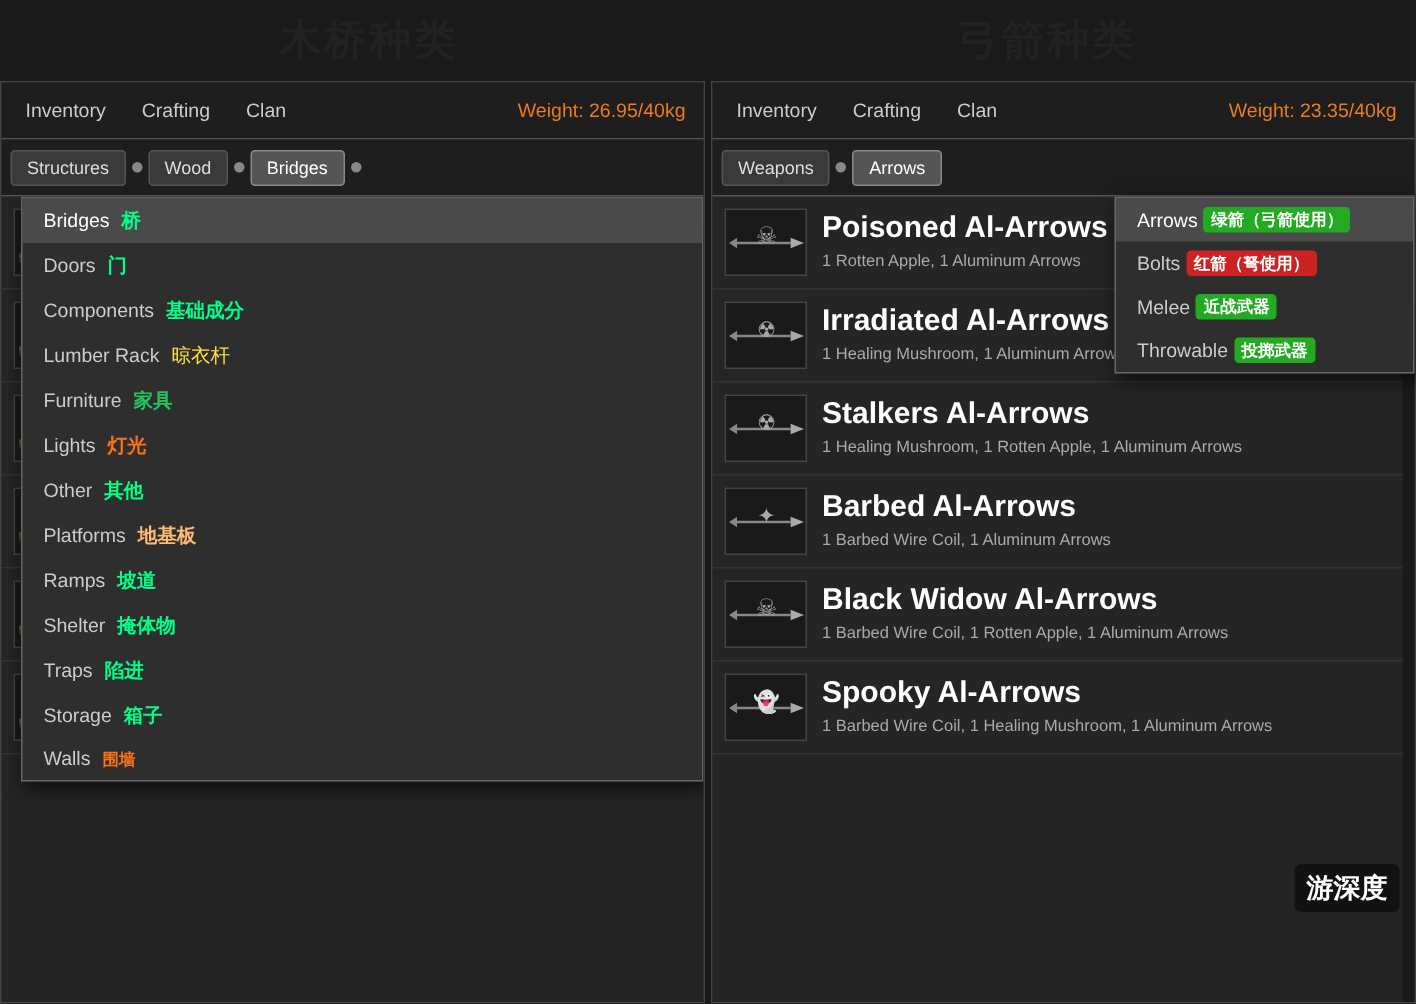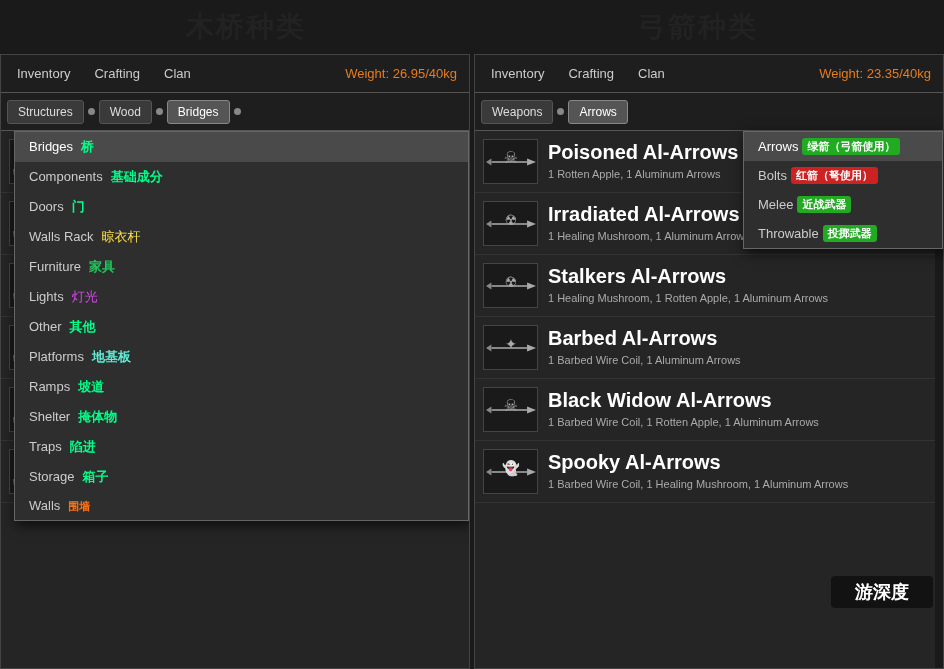"Components 基础成分" div.dropdown-item { order: before "Doors 门" -> after "Doors 门" }
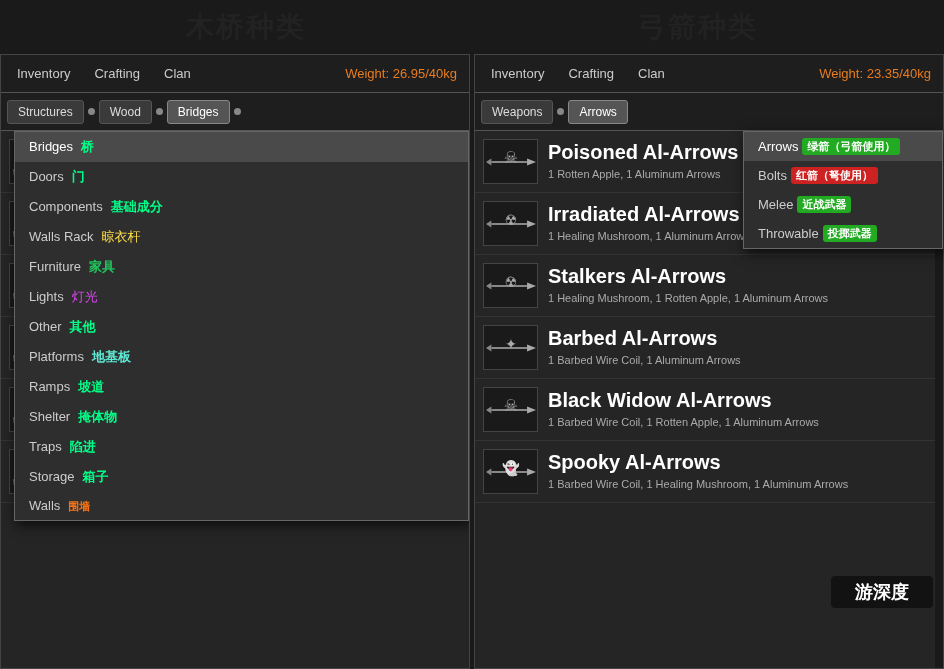"Walls Rack" span { text: Walls -> Lumber }
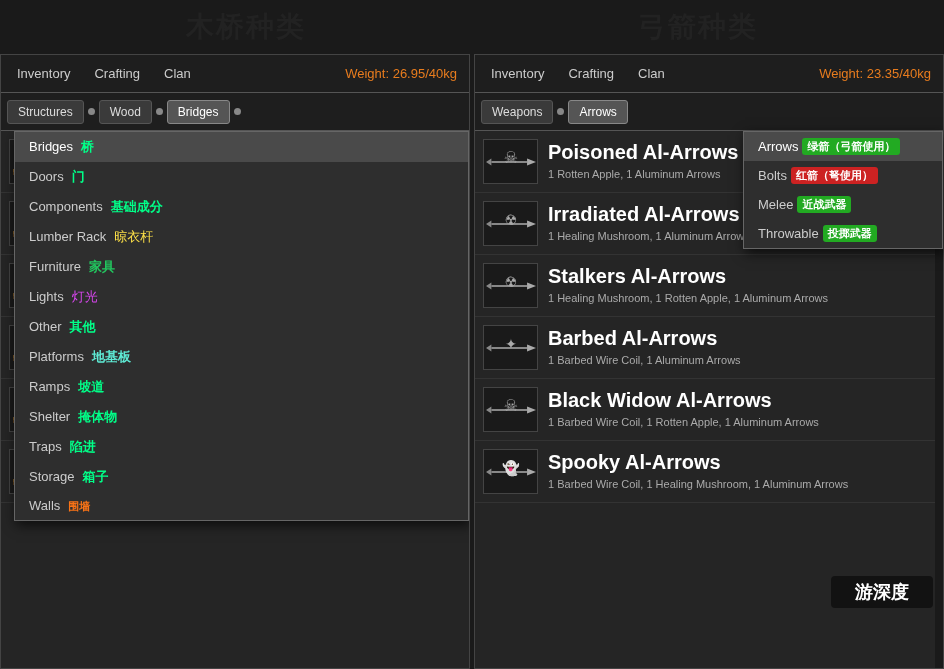"灯光" span { color: #d946ef -> #f97316; font-weight: normal -> bold }
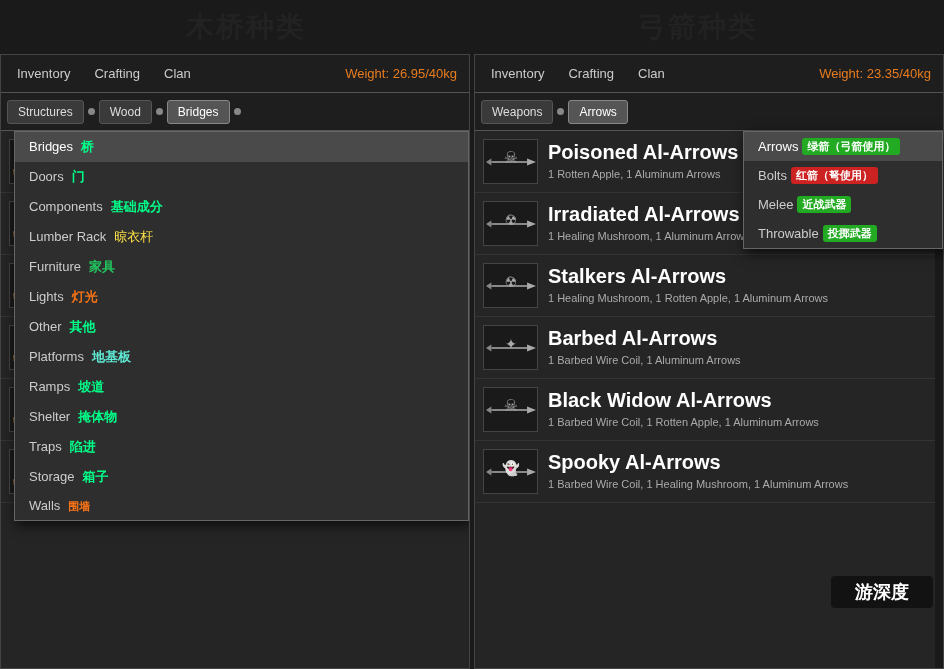"地基板" span { color: #5eead4 -> #fdba74 }
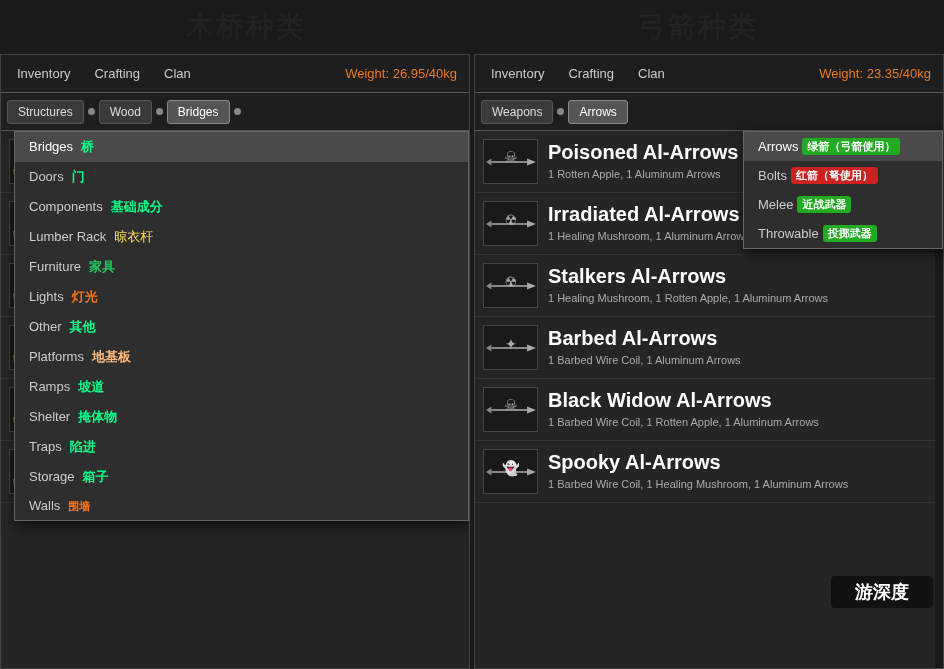"游深度" .watermark { padding: 4px 24px -> 4px 8px }
